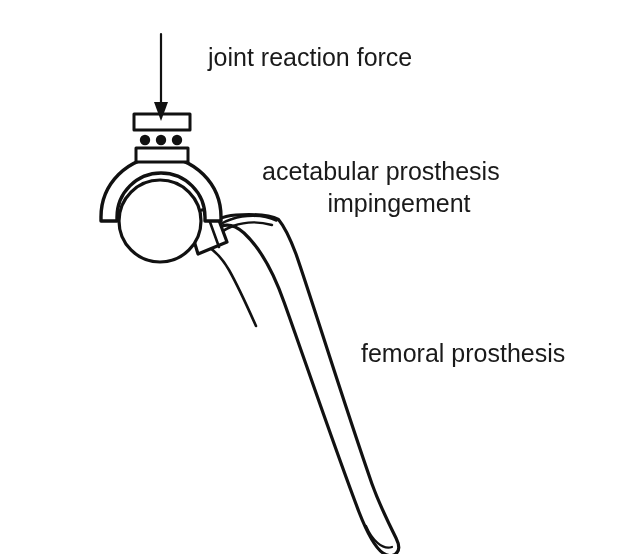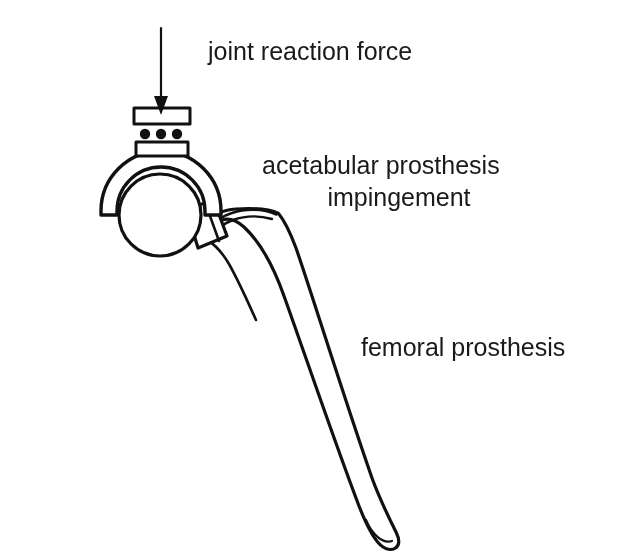"joint reaction force" #diagram-root { top: 8px -> 14px }
